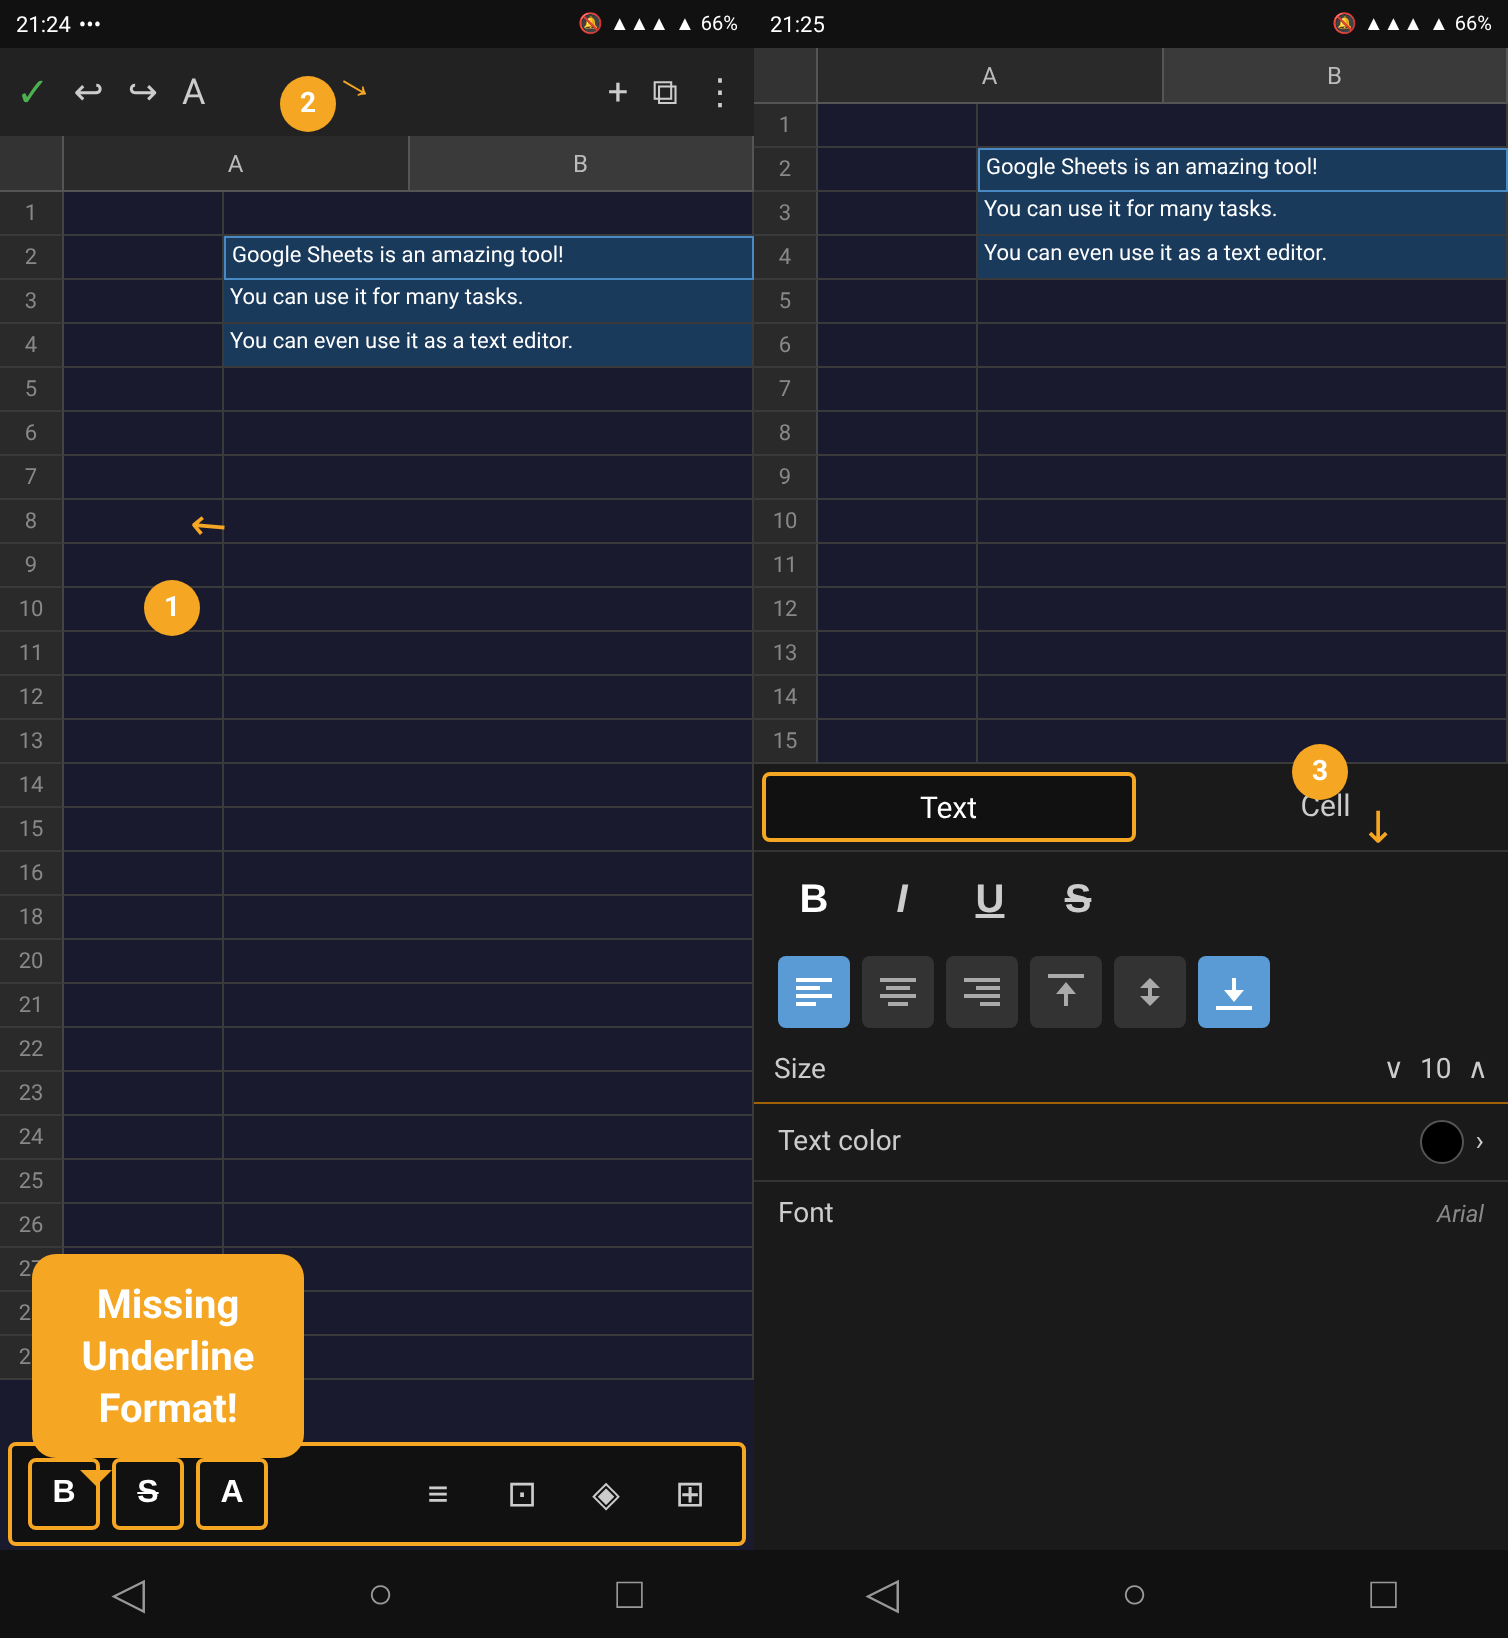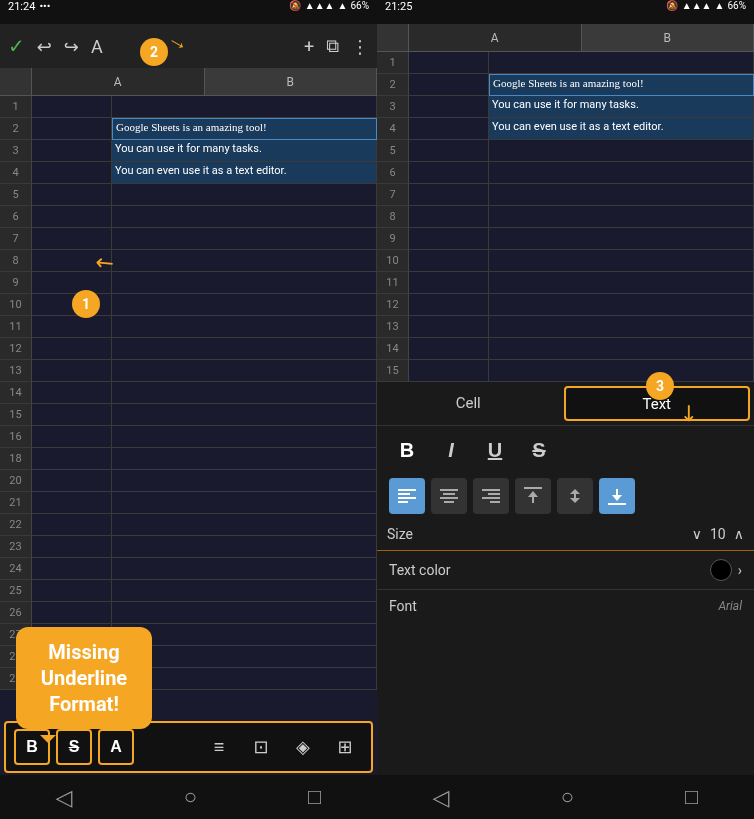"21:24" .status-bar { align-items: flex-start -> center }
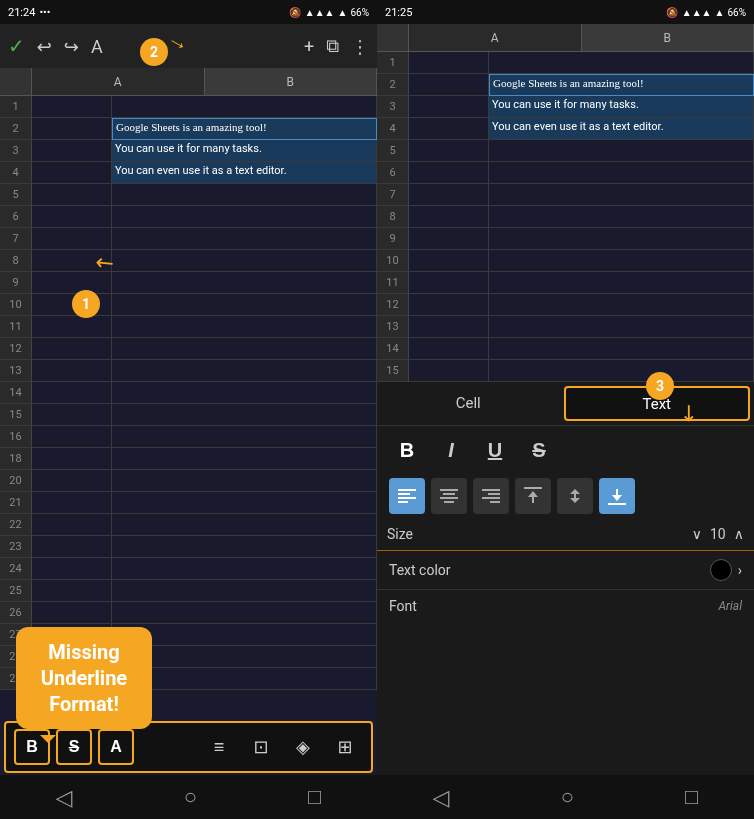"Google Sheets is an amazing" .cell.selected-cell { font-family: Liberation Serif, serif -> none }
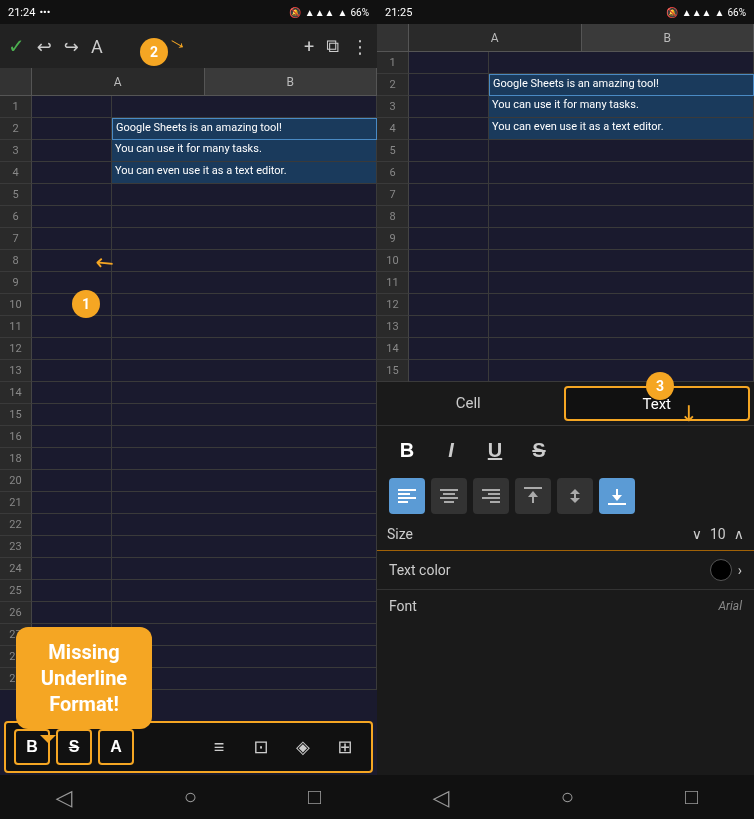"Cell" div.format-tab { order: before "Text" -> after "Text" }
